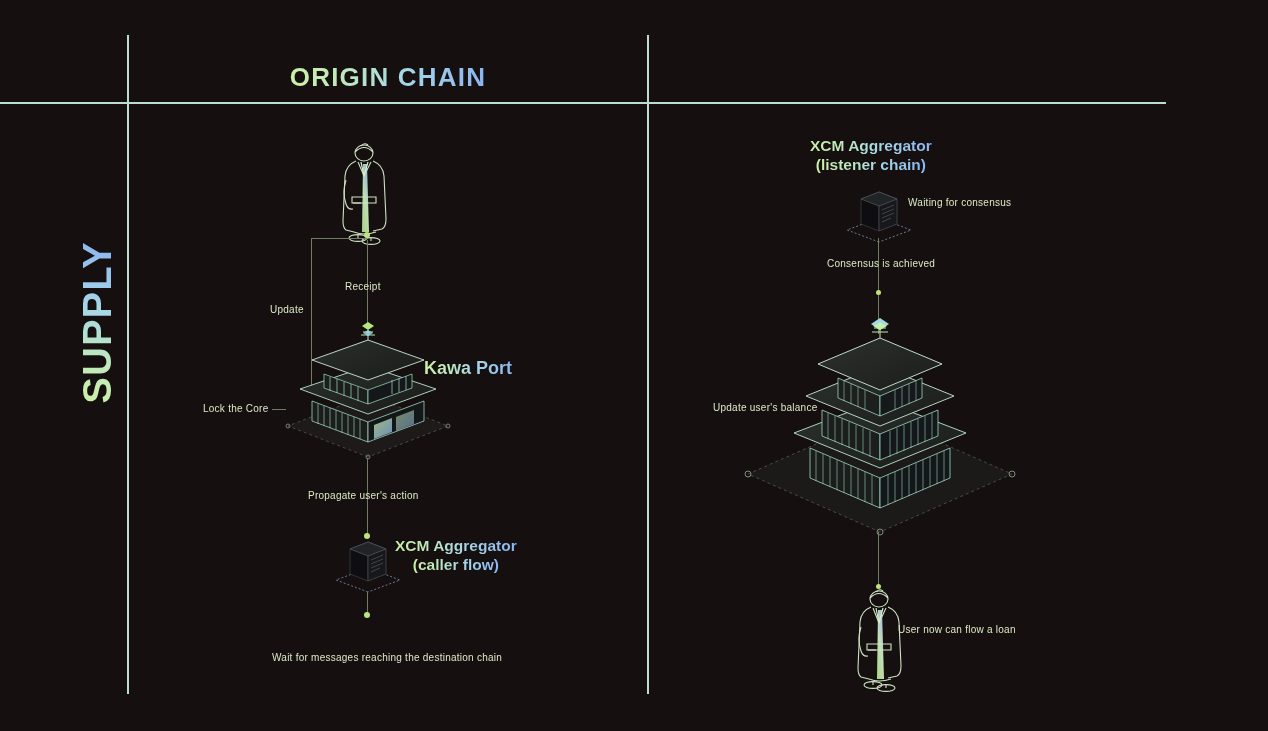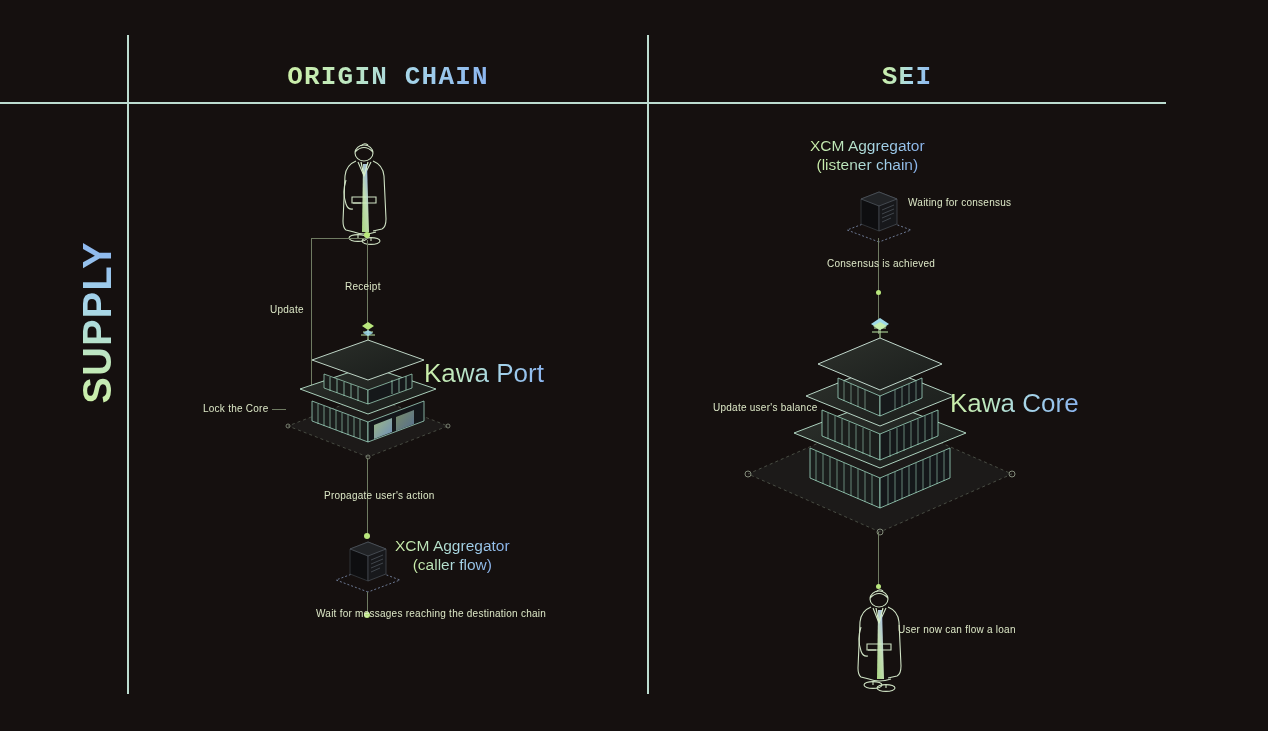"ORIGIN CHAIN" .col-title { font-family: Liberation Mono, monospace -> none }
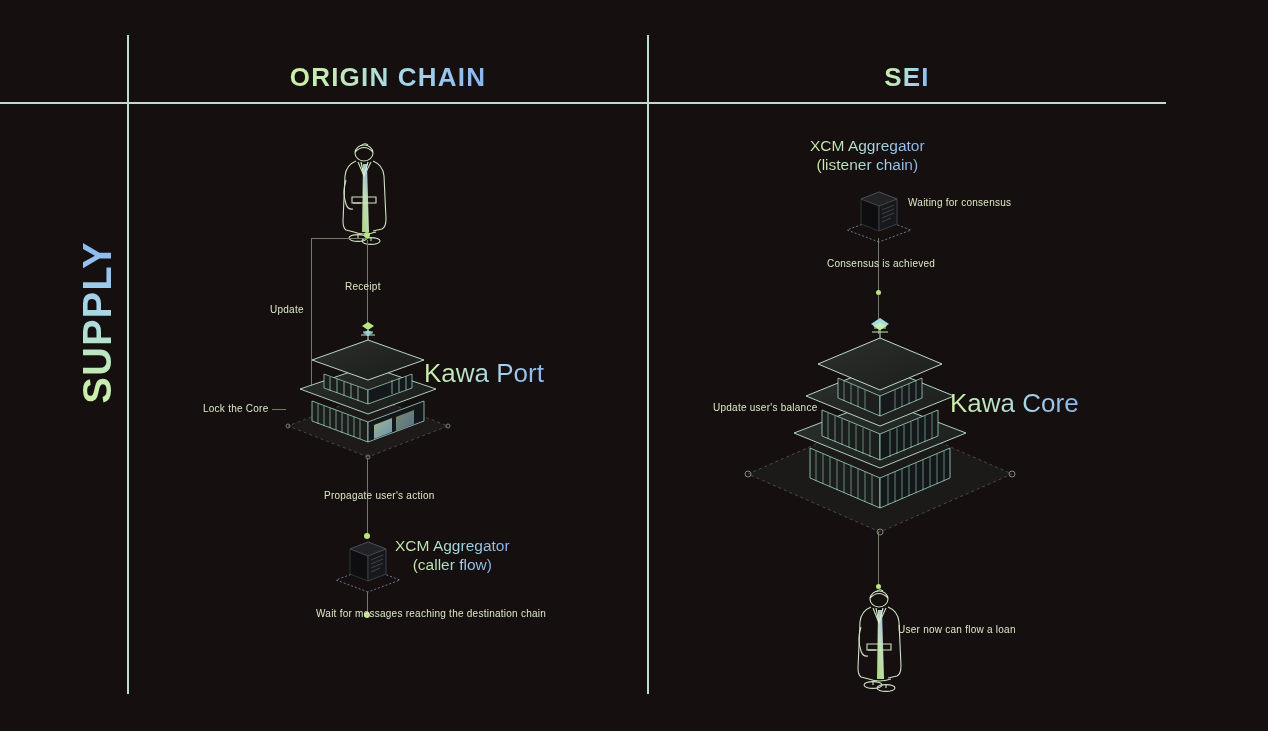"SEI" div.col-title { html: <div> <span>SEI</span> </div> -> none }
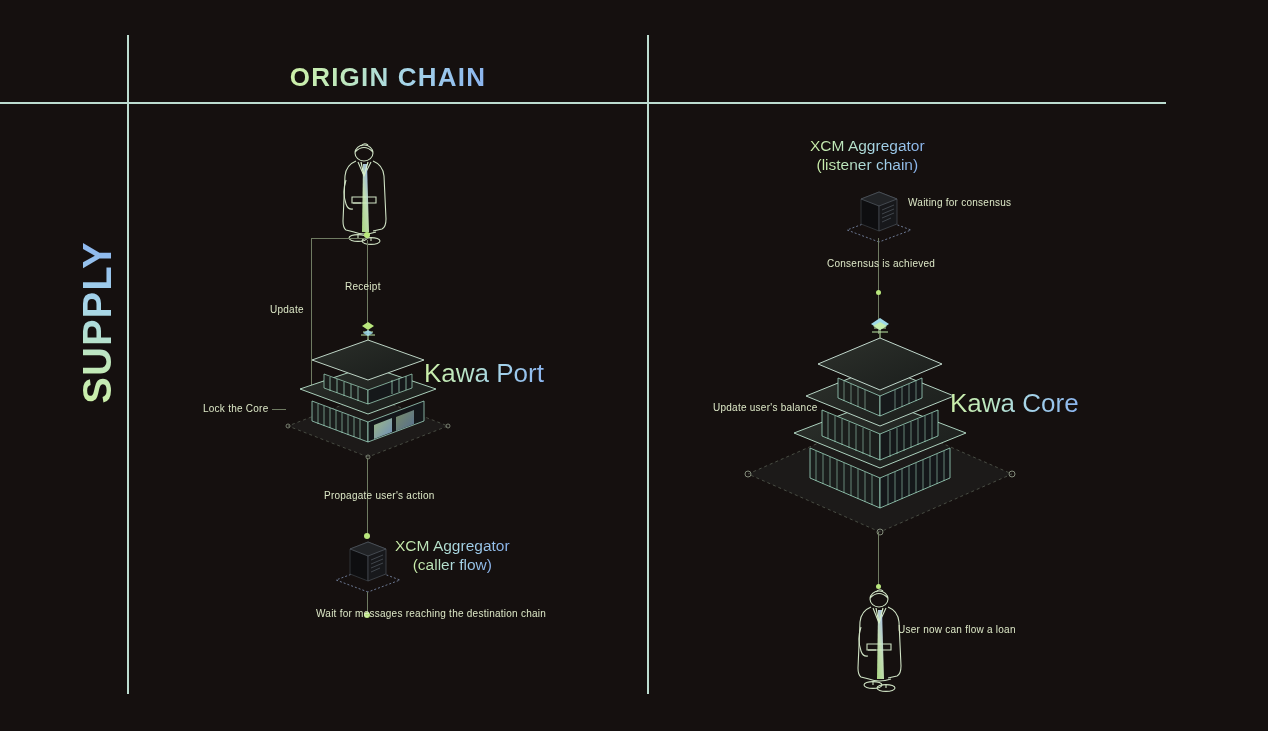"XCM Aggregator" .agg-name { font-weight: normal -> bold }
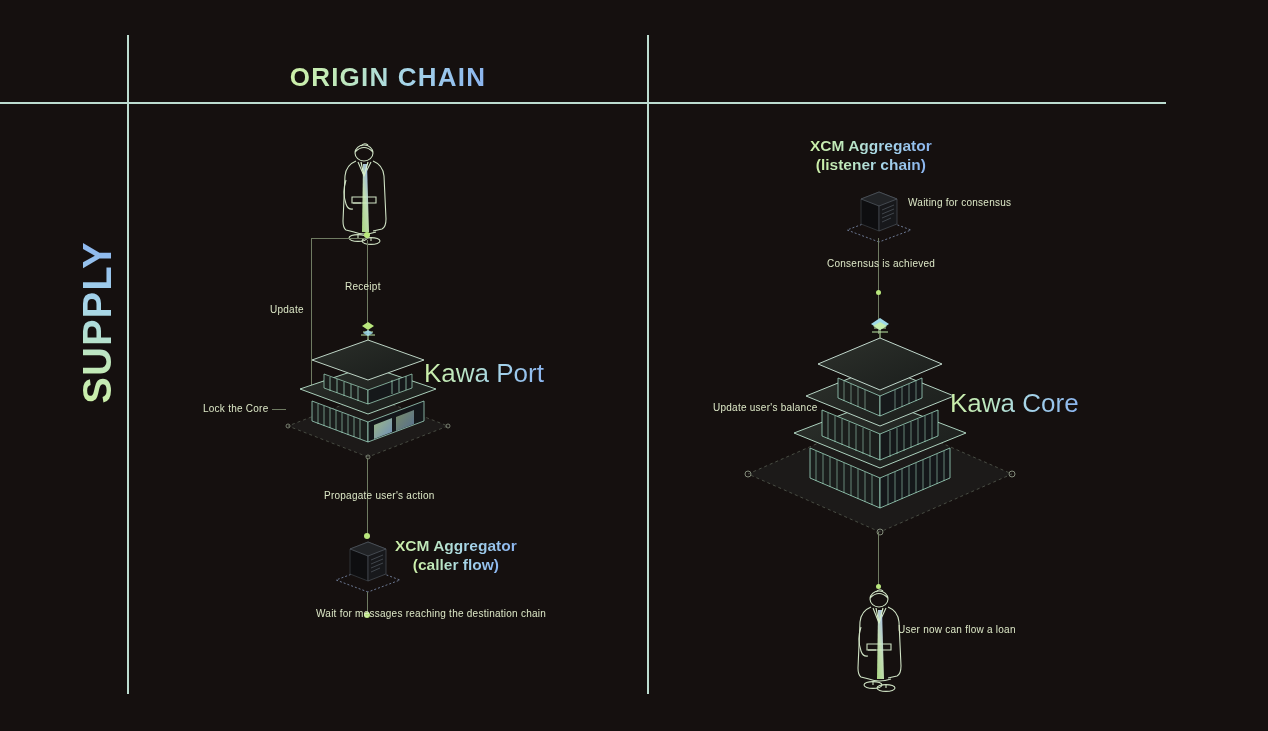"Kawa Port" .entity-name { font-size: 26px -> 18px; font-weight: normal -> bold }
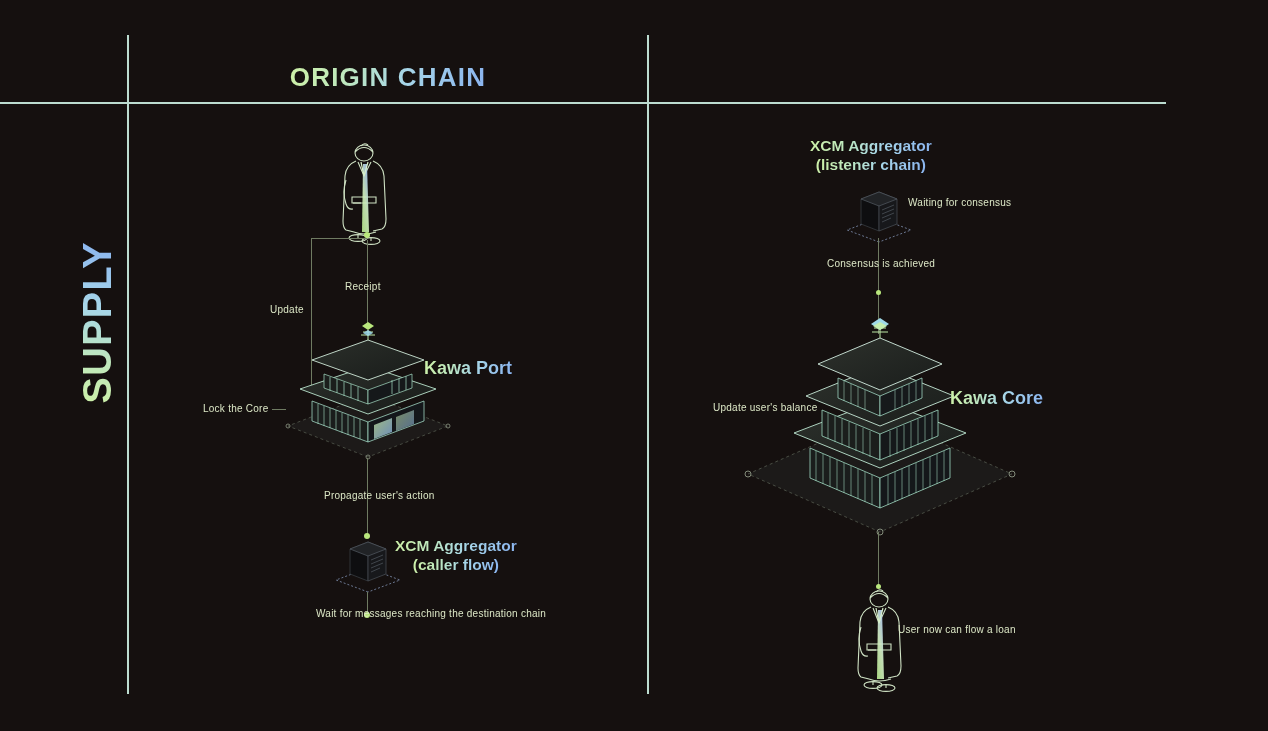"Kawa Core" div.entity-name { html: <div> <span>Kawa Core</span> </div> -> none }
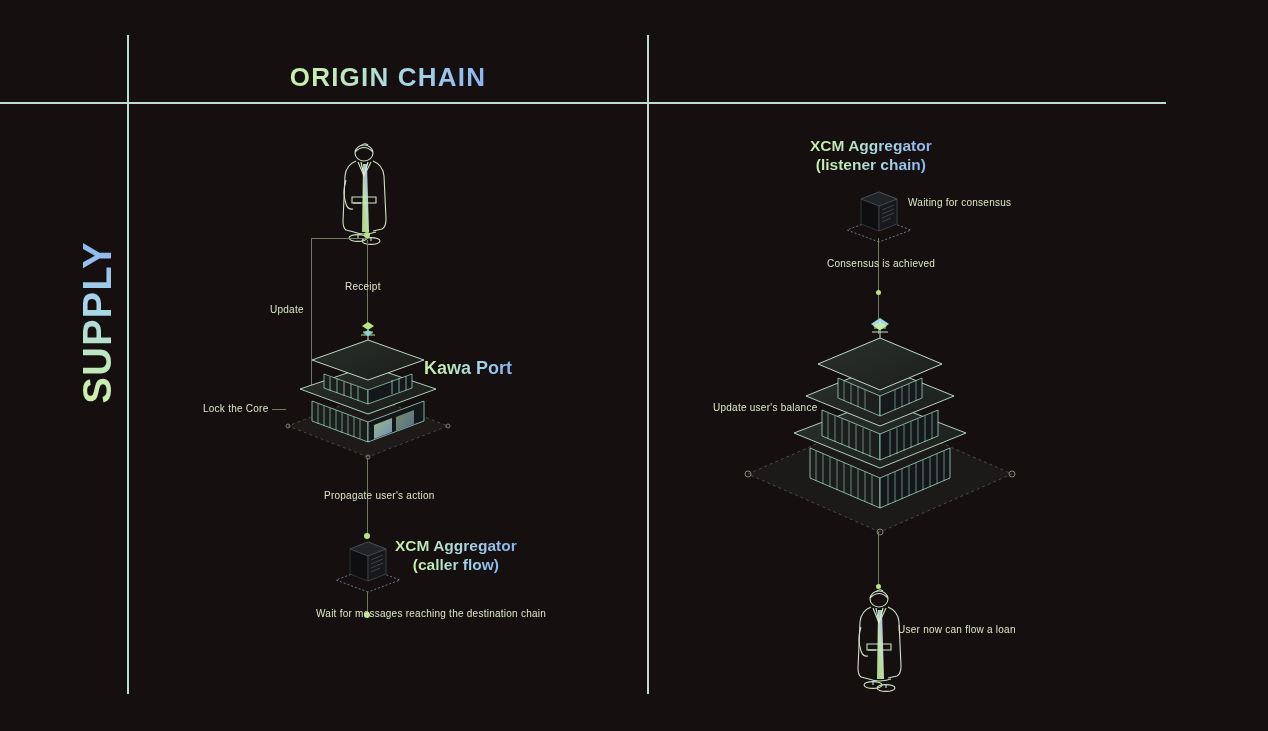"Propagate user's action" div.flow-label { left: 324px -> 308px }
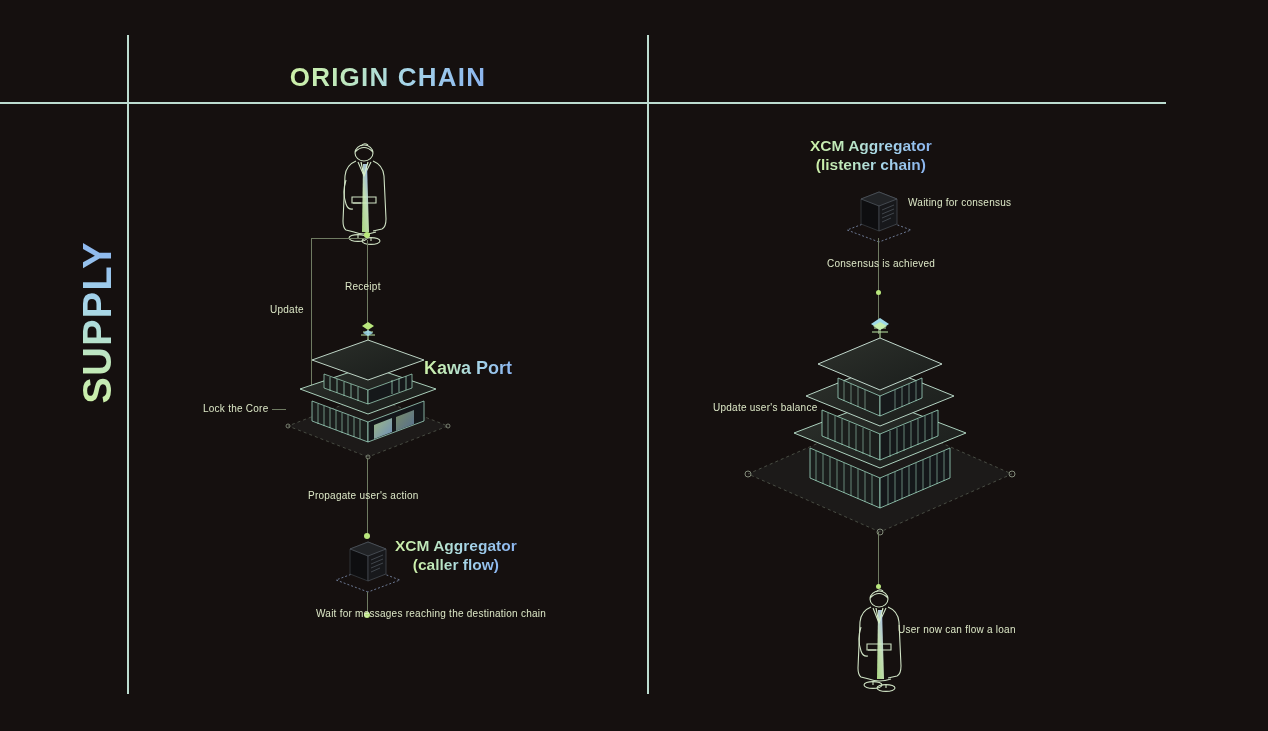"Wait for messages reaching the" div.flow-label { margin-left: 44px -> none; top: 608px -> 652px }
